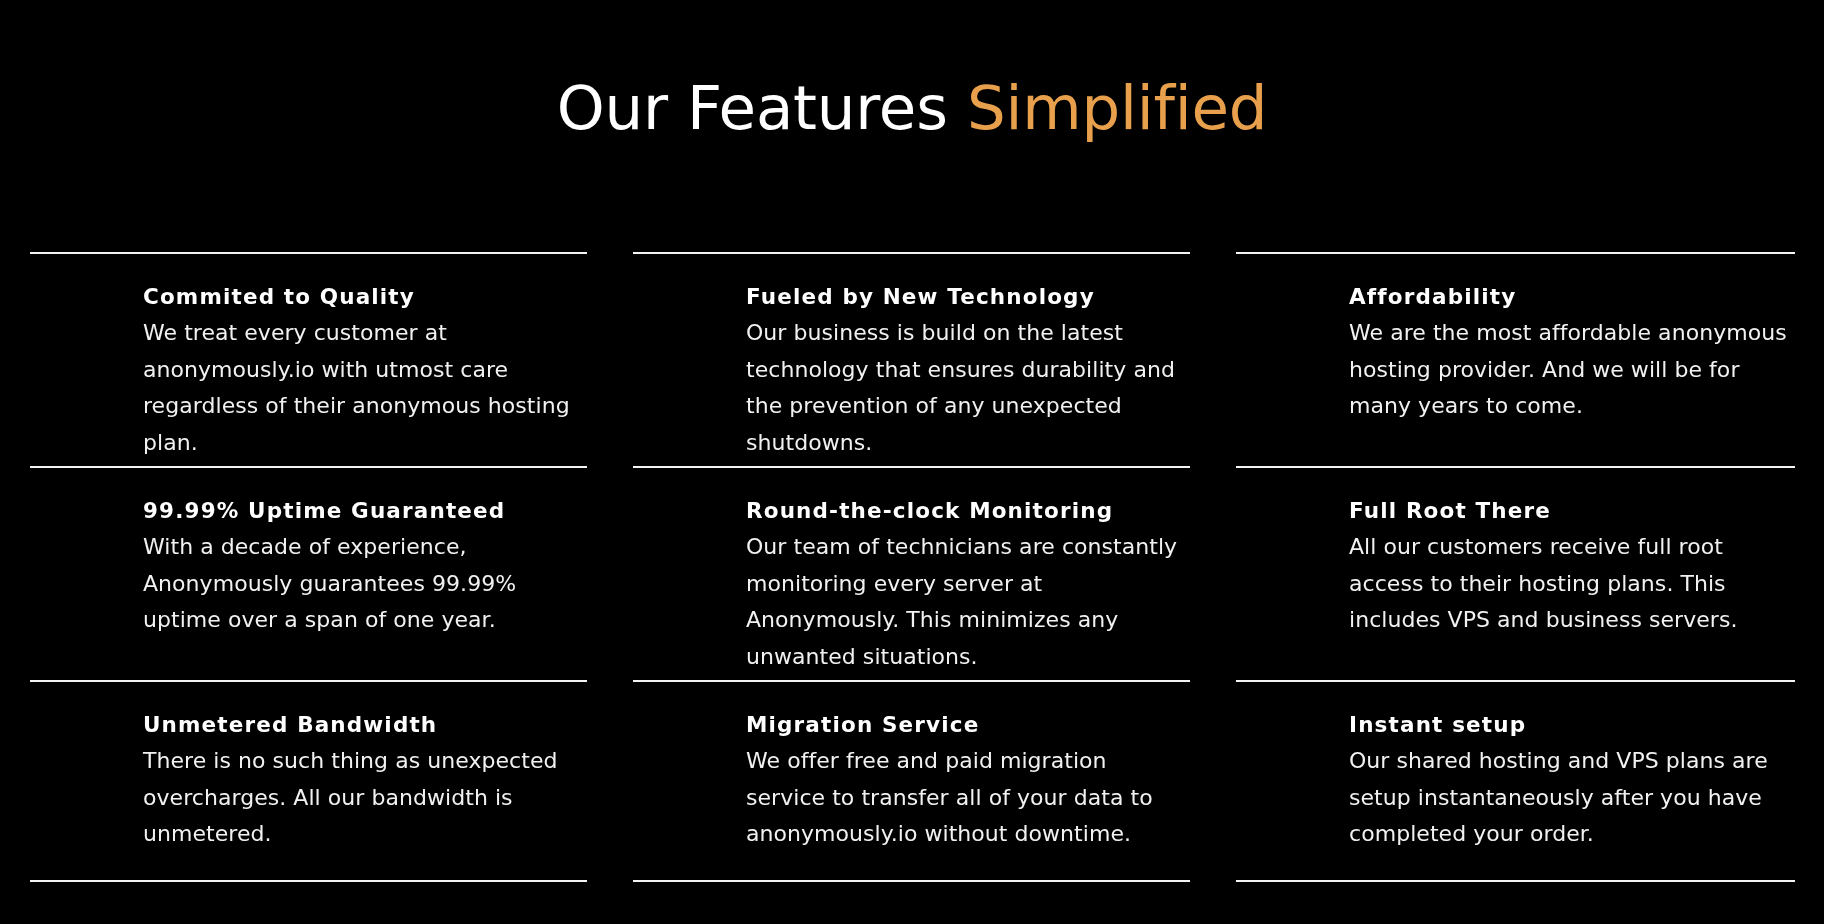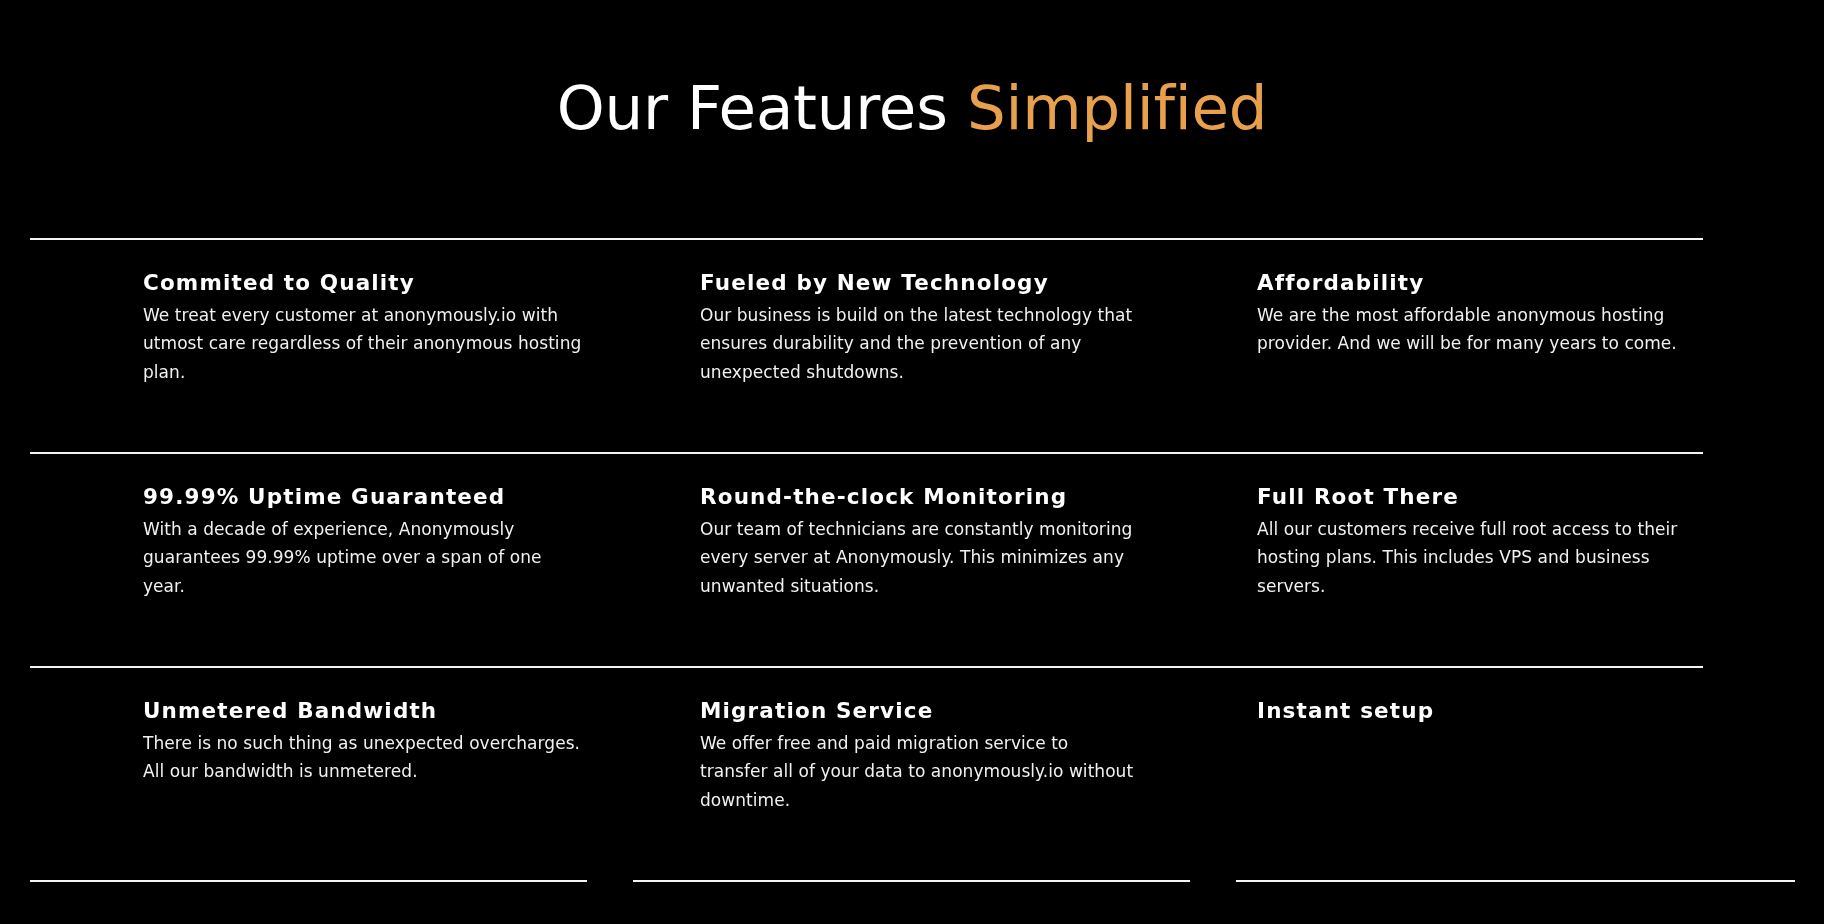"Commited to Quality" .feature-grid { column-gap: none -> 46px; top: 238px -> 252px }
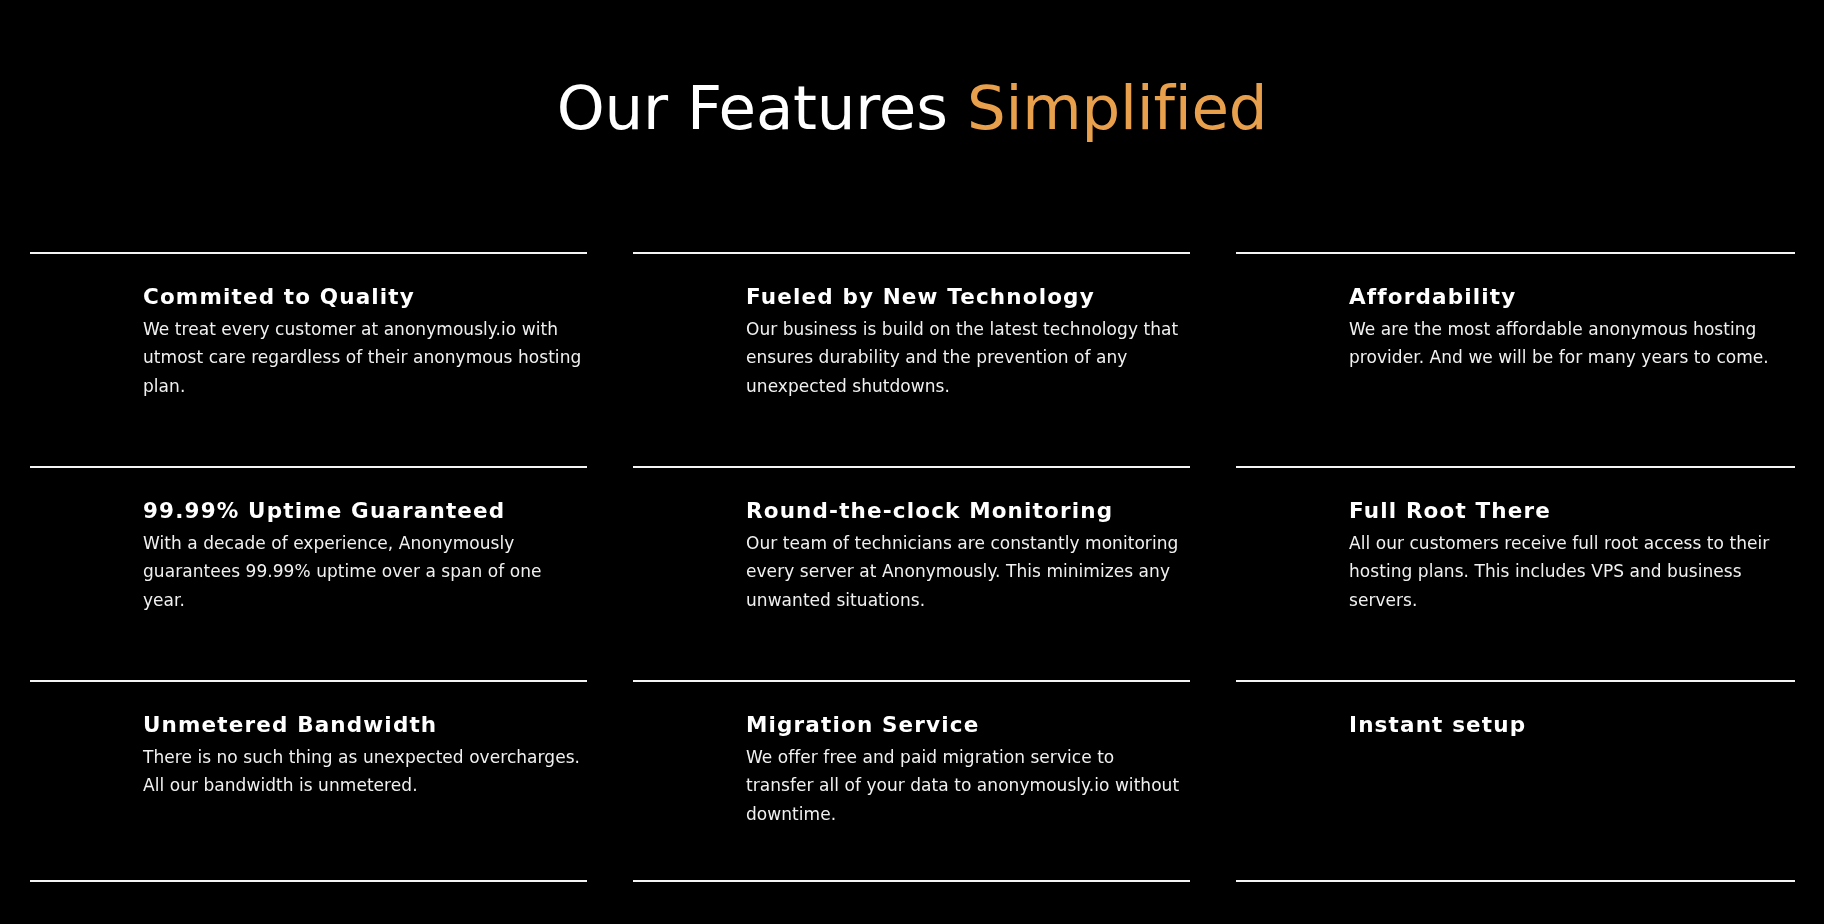"We treat every customer at" .feature-desc { font-size: 17px -> 22px }
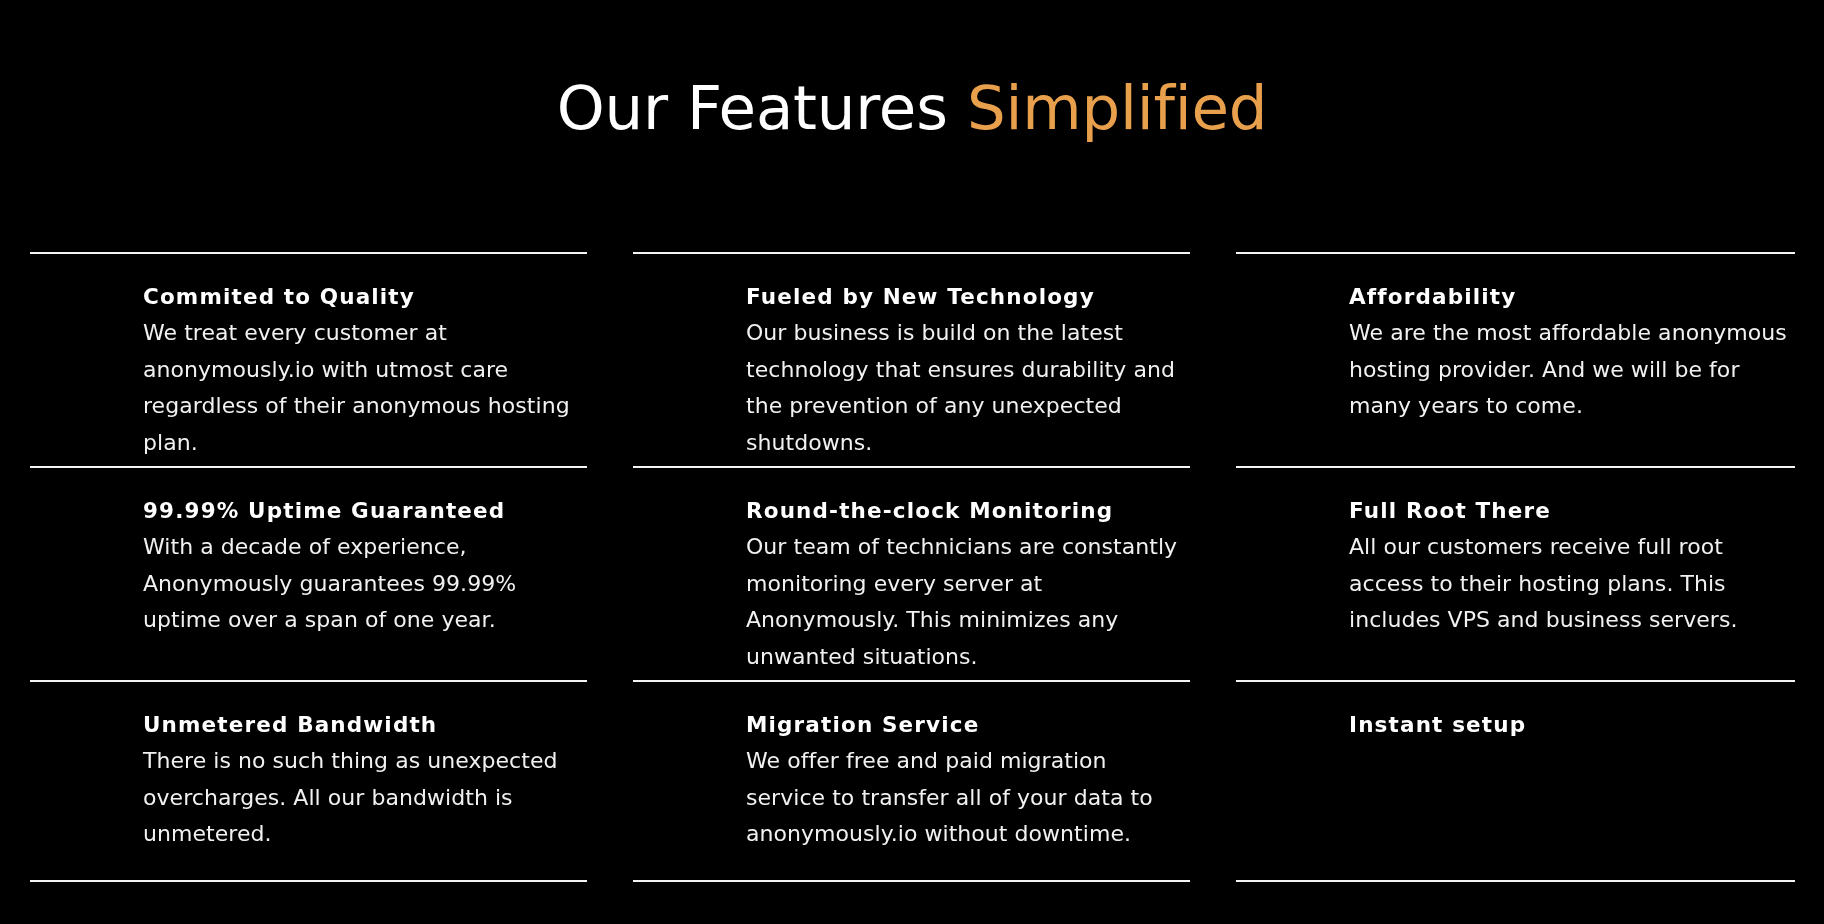"Our shared hosting and VPS" div.feature-desc { html: none -> <div>Our shared hosting and VPS plans are setup instantaneously after you have completed your order.</div> }
